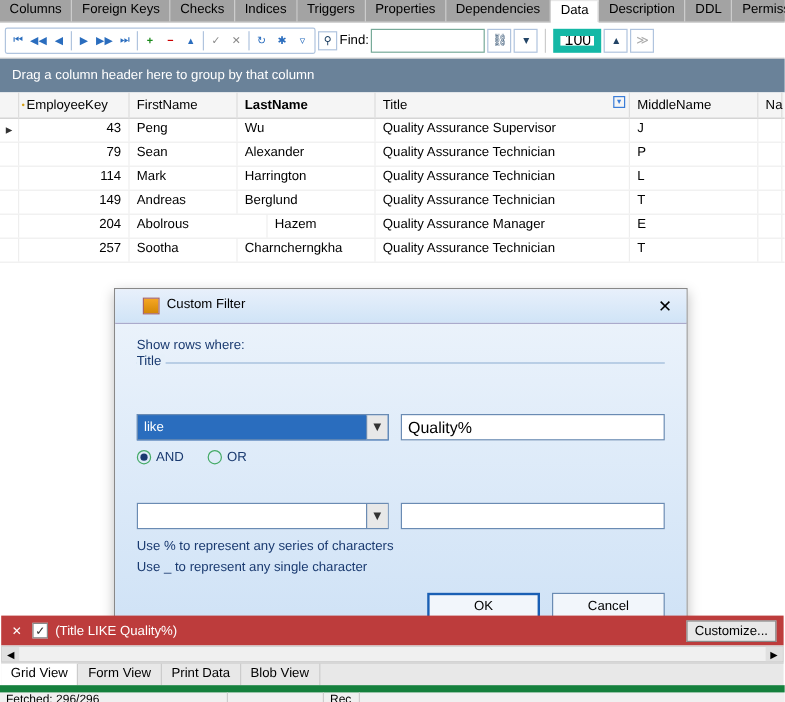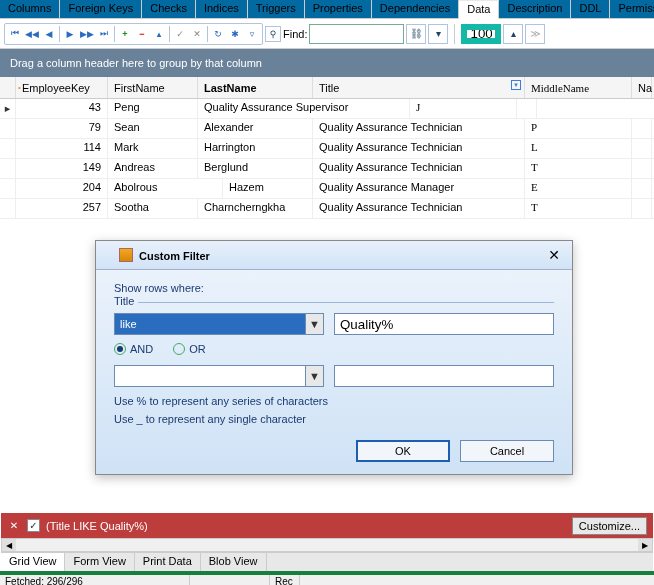"Columns" .tabbar .tab { background: #0369a1 -> #a3a3a3 }
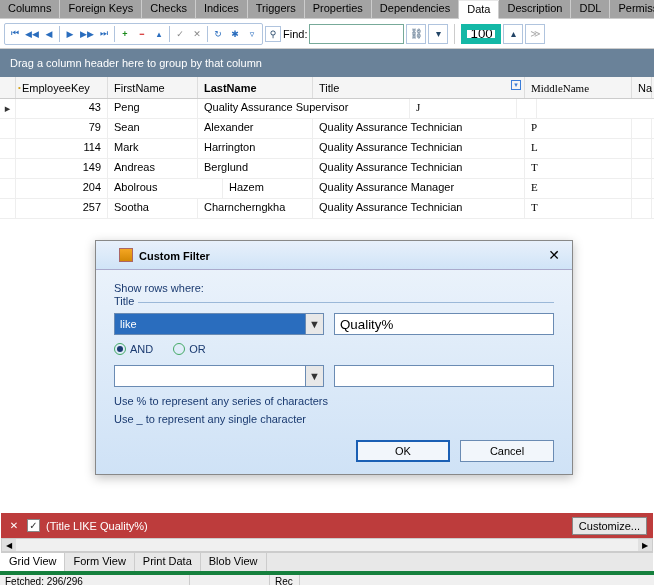"MiddleName" .col-mn { font-family: Liberation Serif, serif -> none }
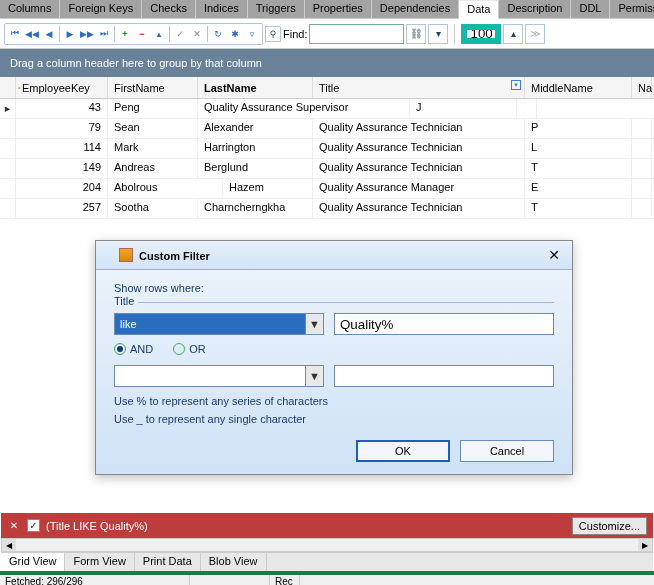"Wu" div.gc { html: none -> <div>Wu</div> }
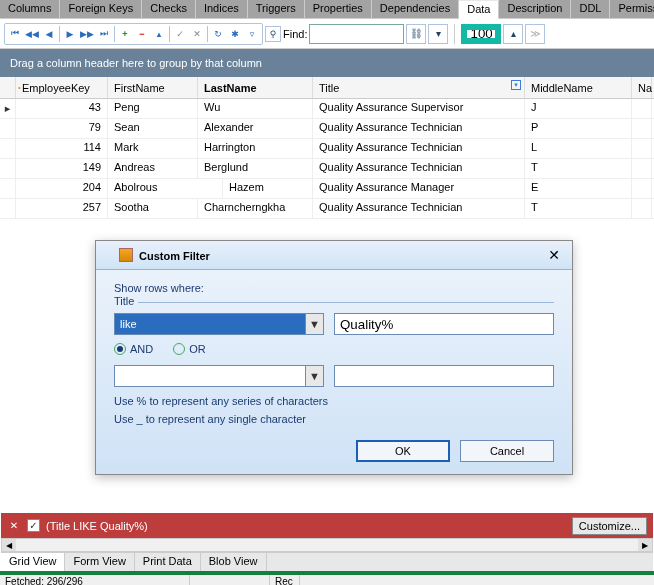"Custom Filter" .modal-title .t-left { align-items: flex-end -> flex-start; font-weight: bold -> normal }
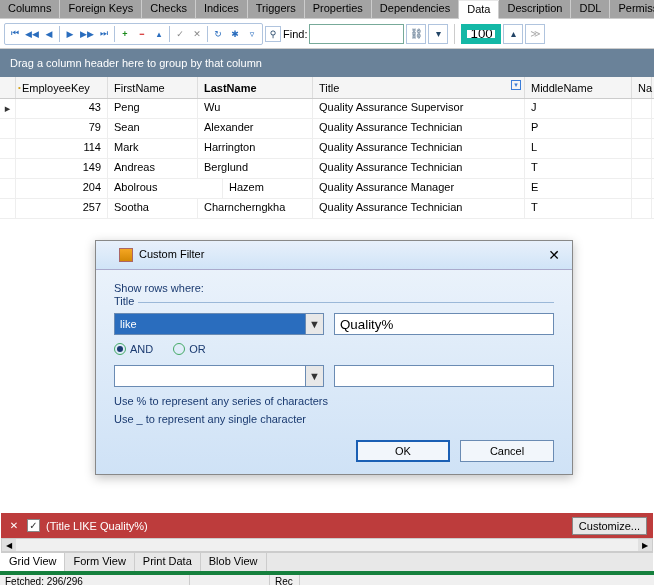"like" .mb-row { margin-top: none -> 32px }
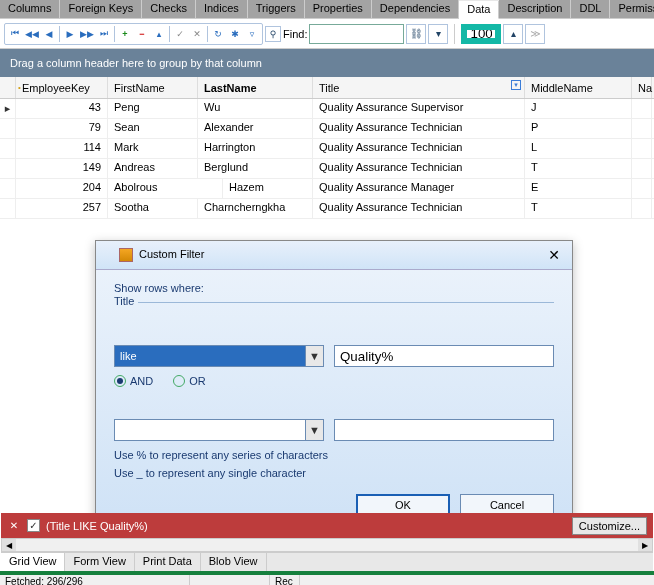"Fetched: 296/296" .status { border-top: 4px solid #15803d -> 6px solid #15803d }
